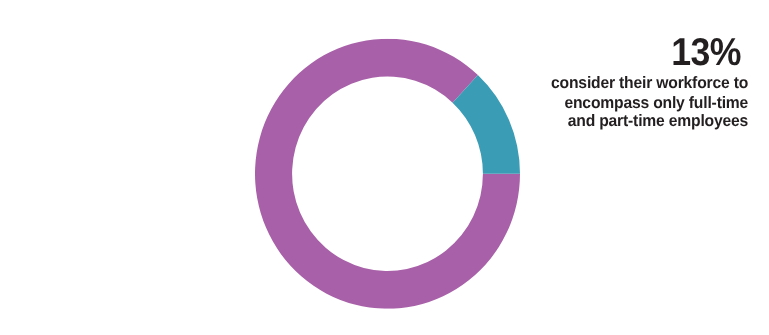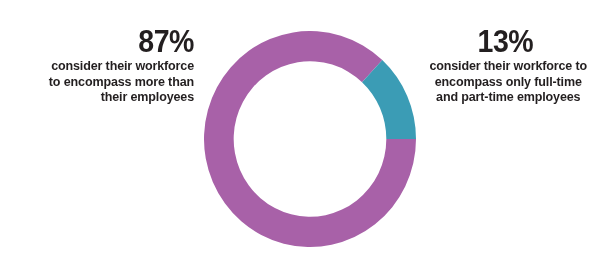"87%" div.callout { html: <div> <span>87%</span> <span> <span>consider their workforce</span> <span>to encompass more than</span> <span>their employees</span> </span> </div> -> none }
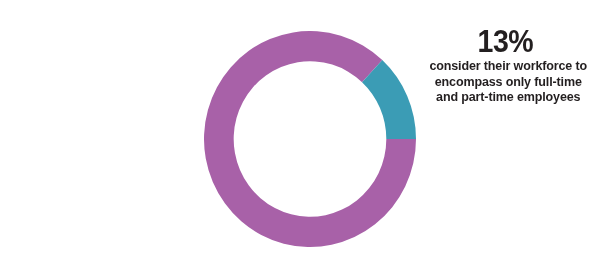"13%" #callout-right { text-align: center -> right }
